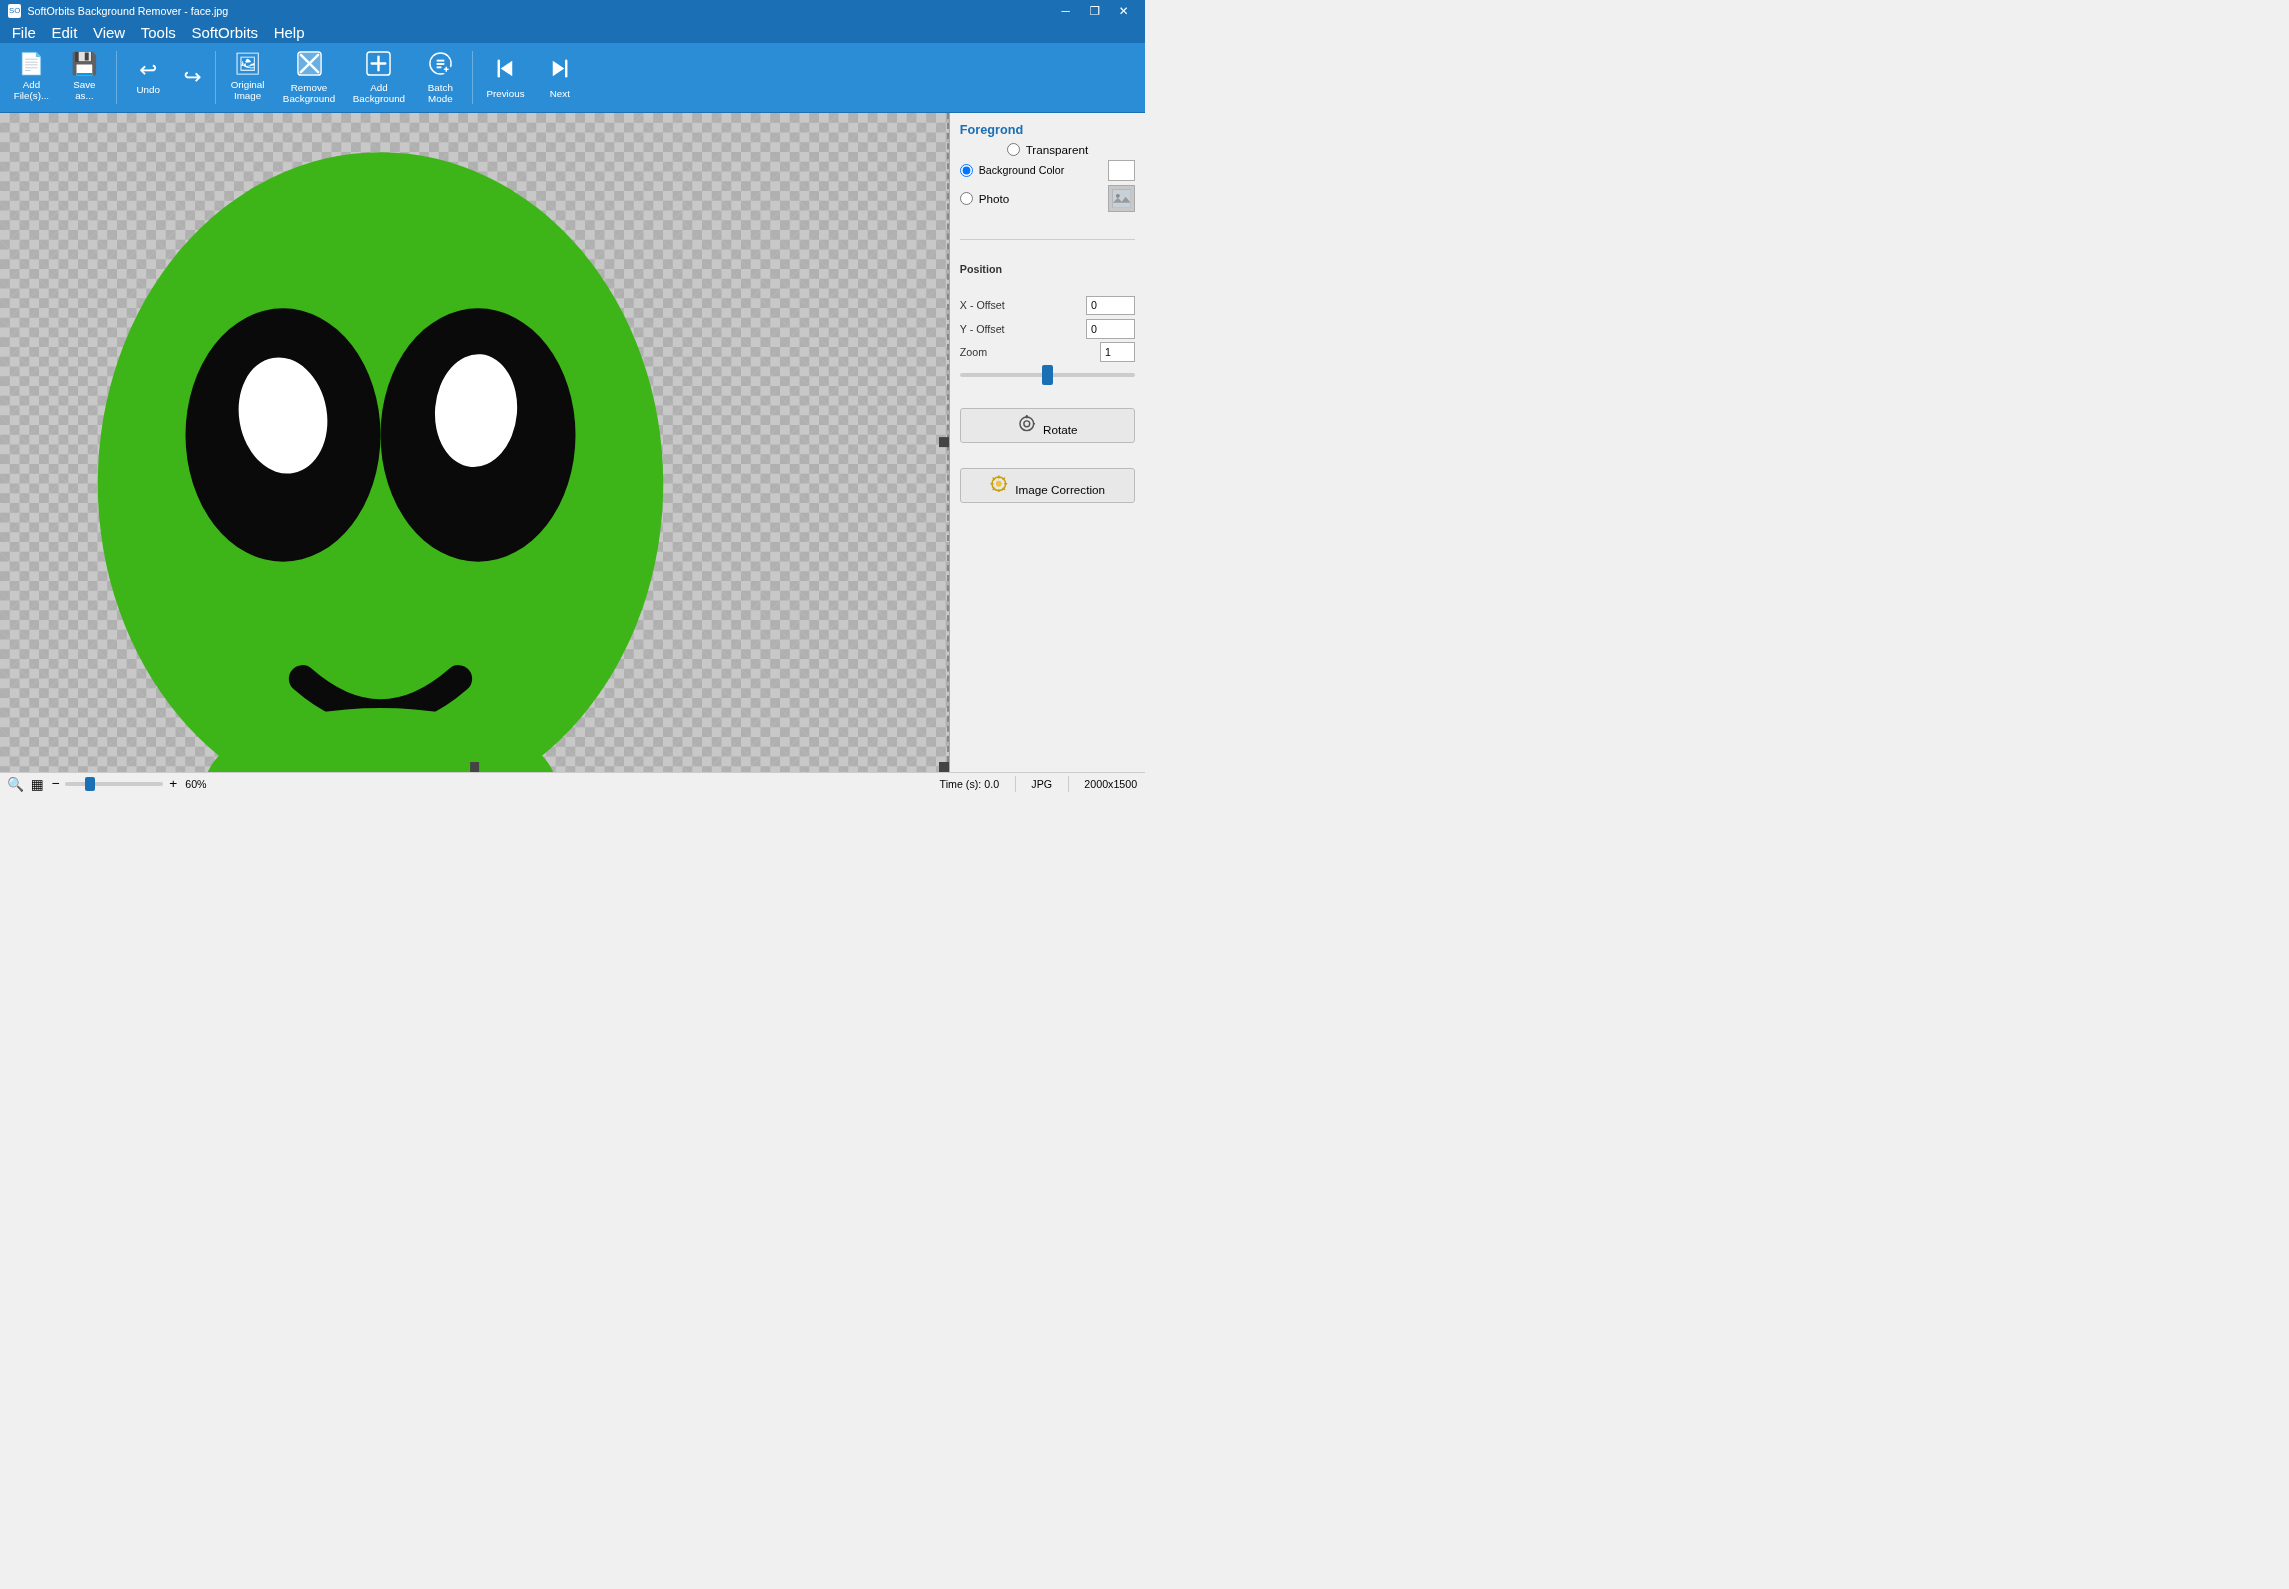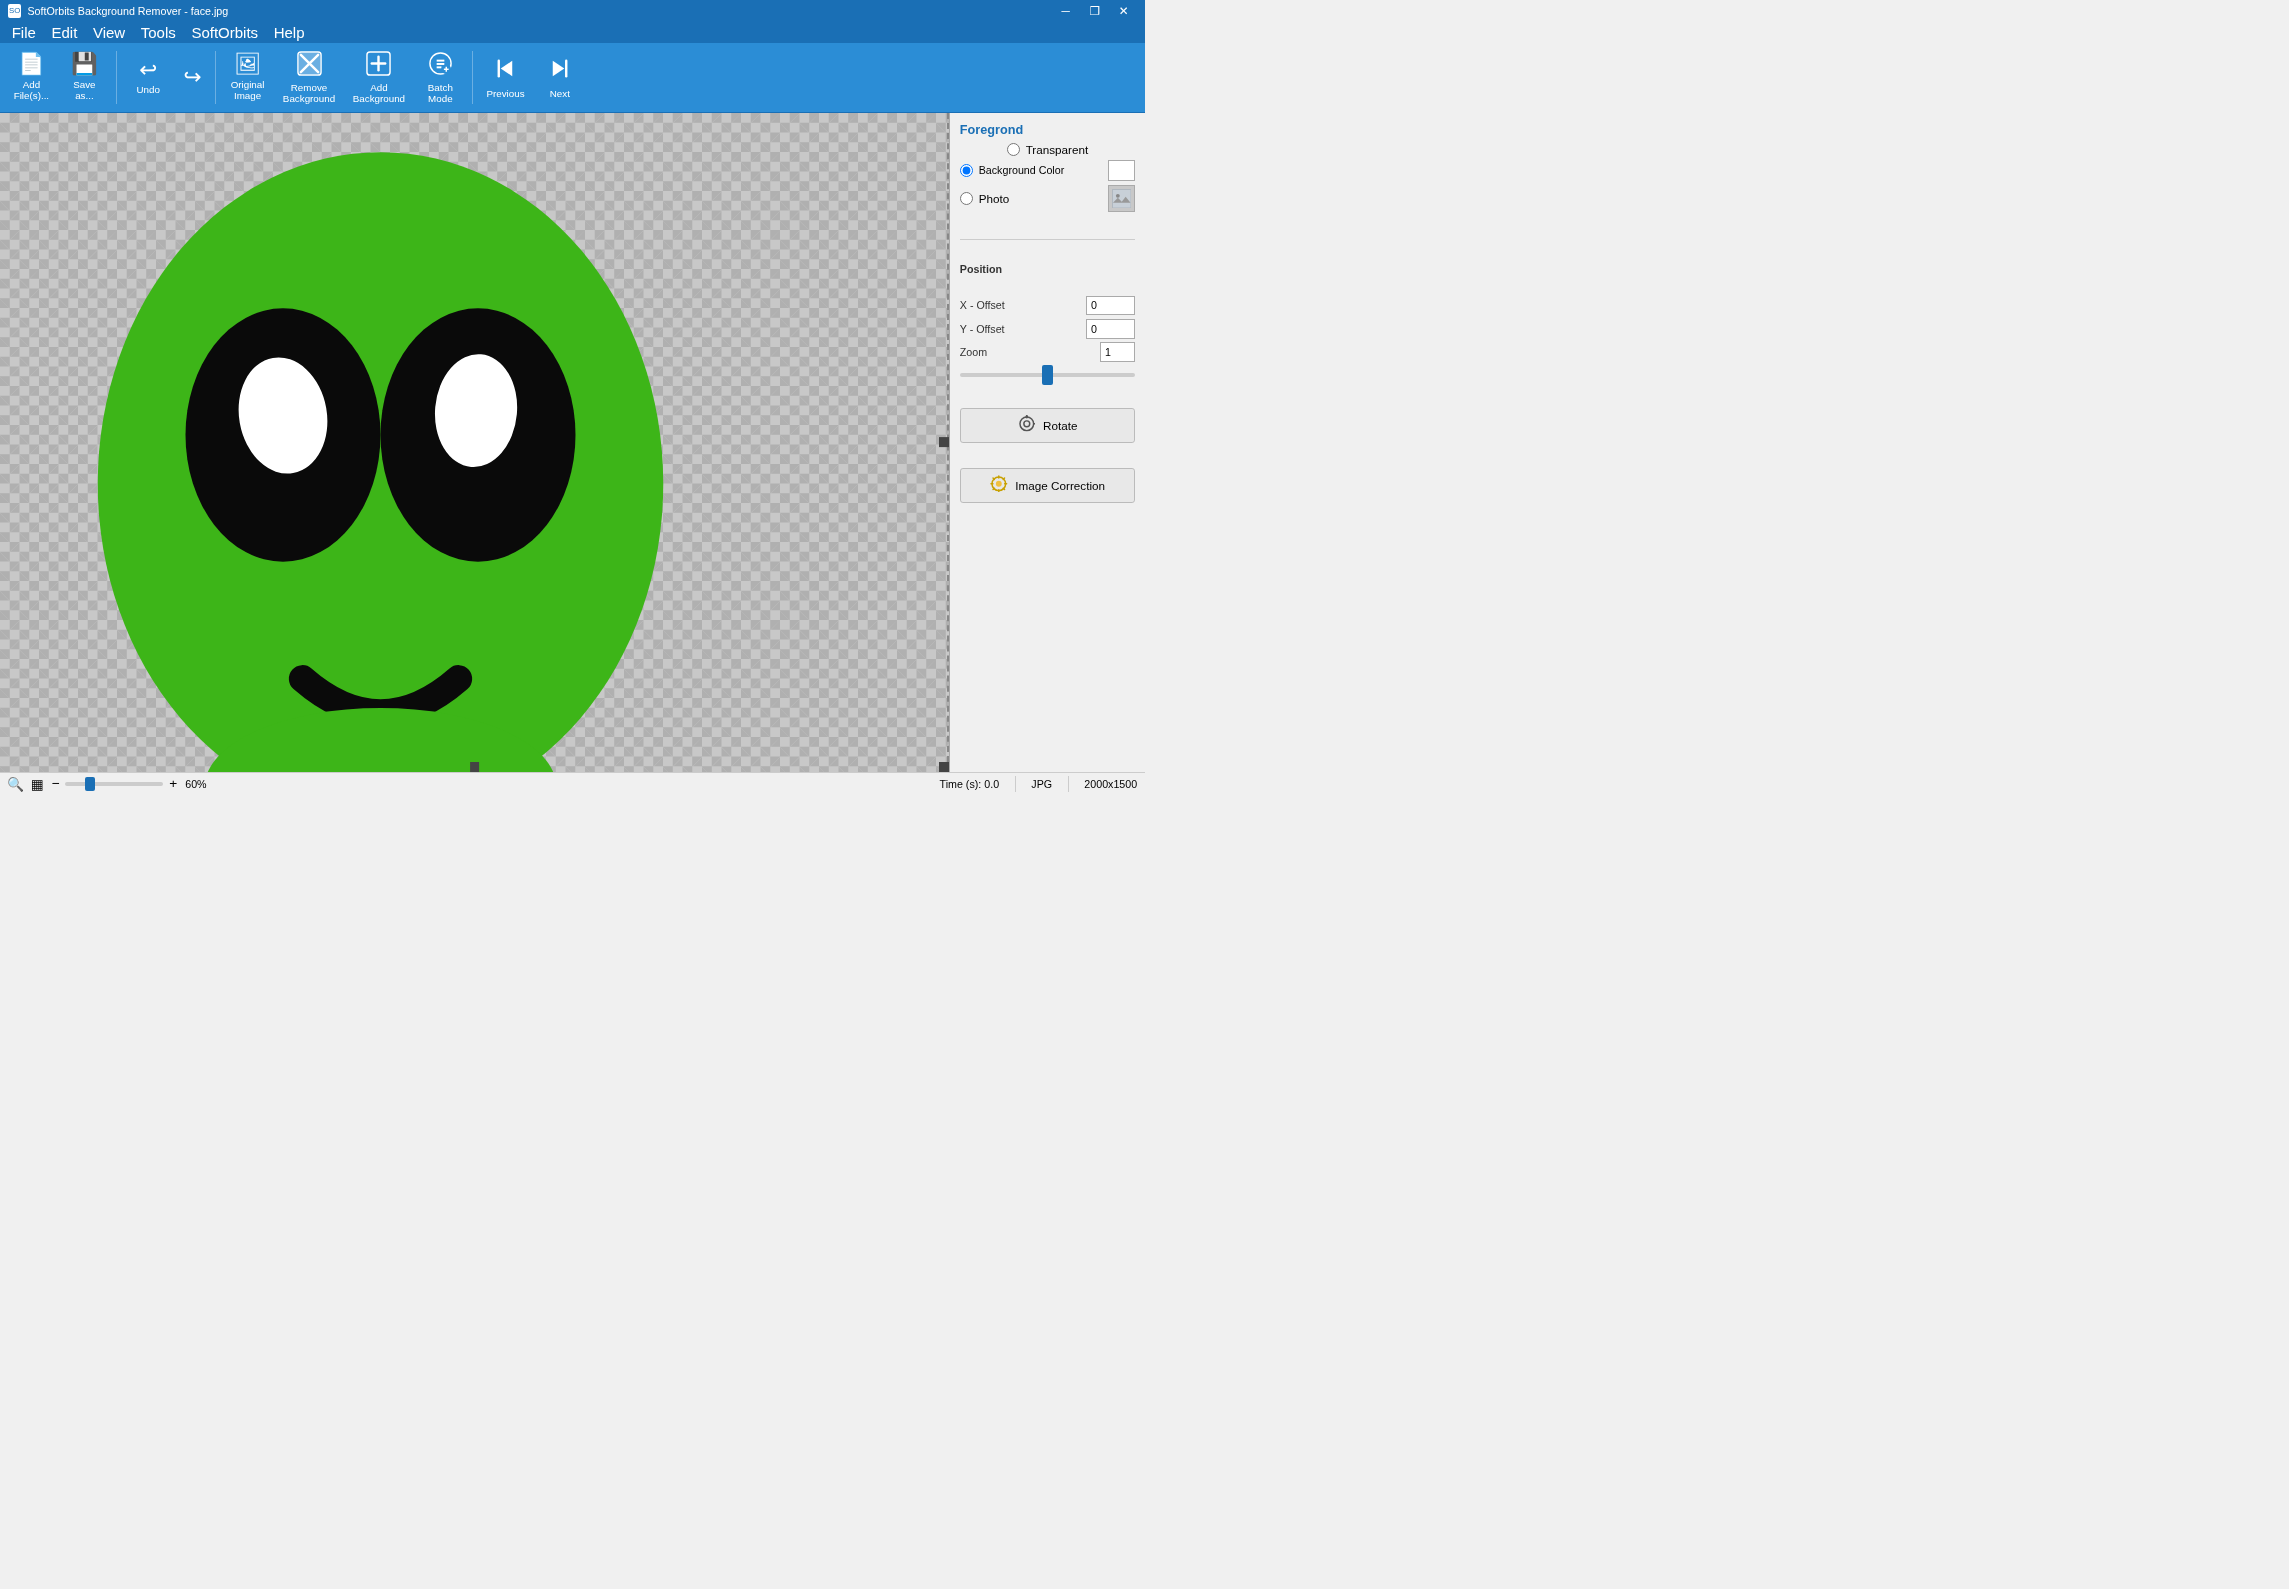"Rotate" .panel-action-btn { align-items: center -> flex-end }
